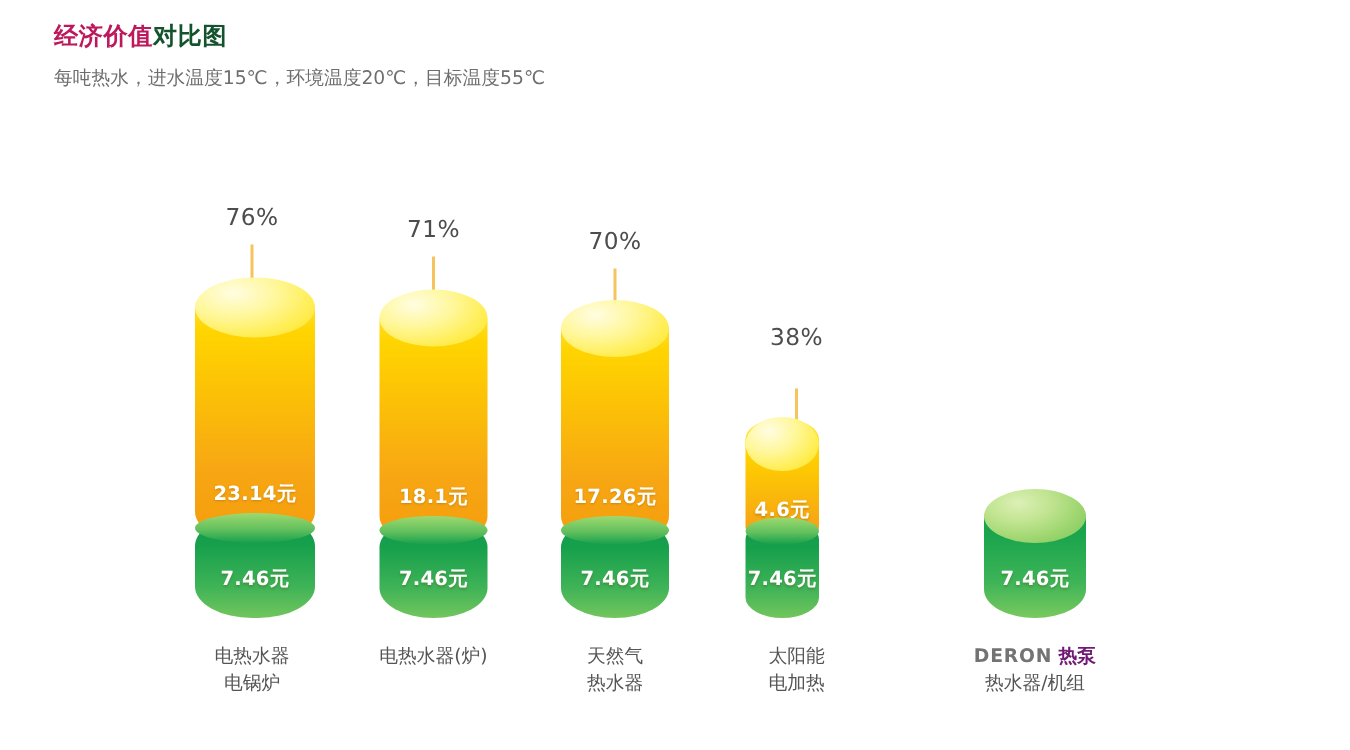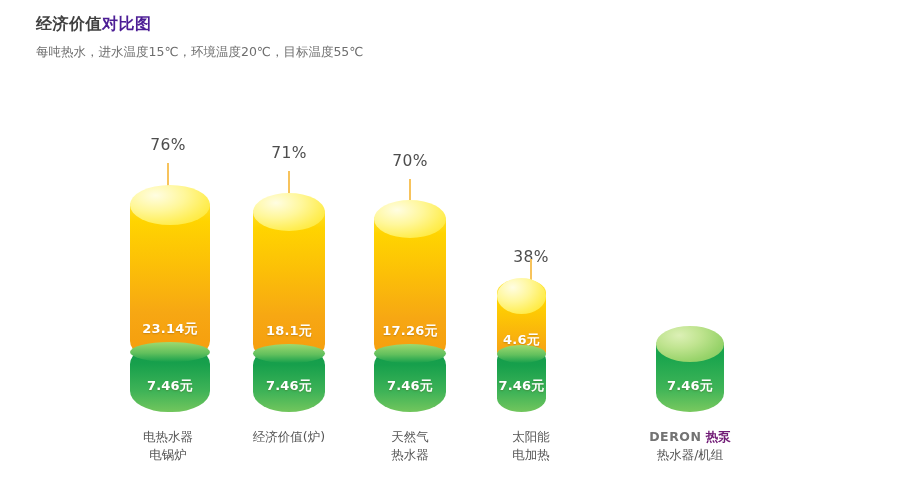"经济价值" .title .accent { color: #404040 -> #be185d }
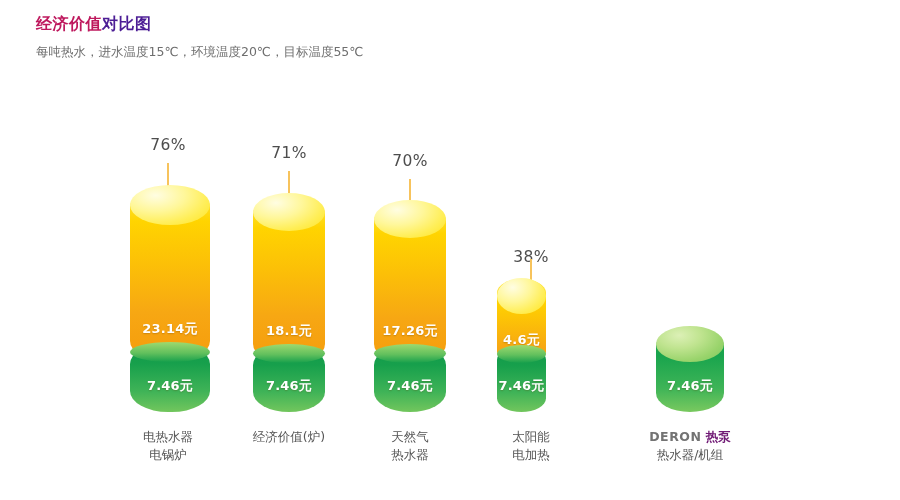"对比图" .title .plain { color: #4c1d95 -> #14532d }
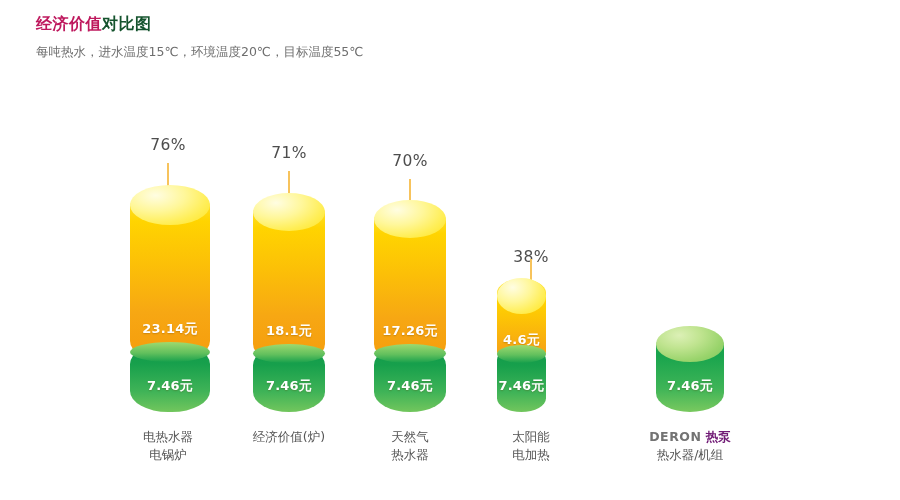"38%" div.pct-label { top: 248px -> 216px }
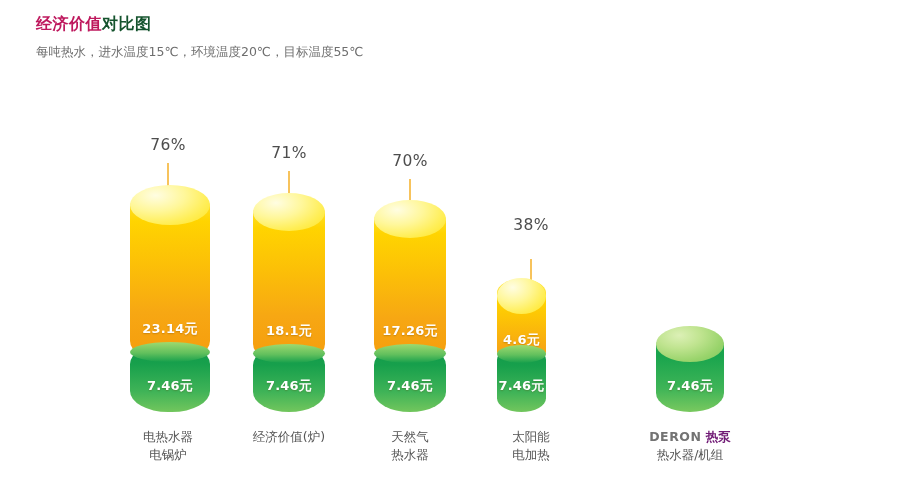"经济价值(炉)" div { text: 经济价值 -> 电热水器 }
